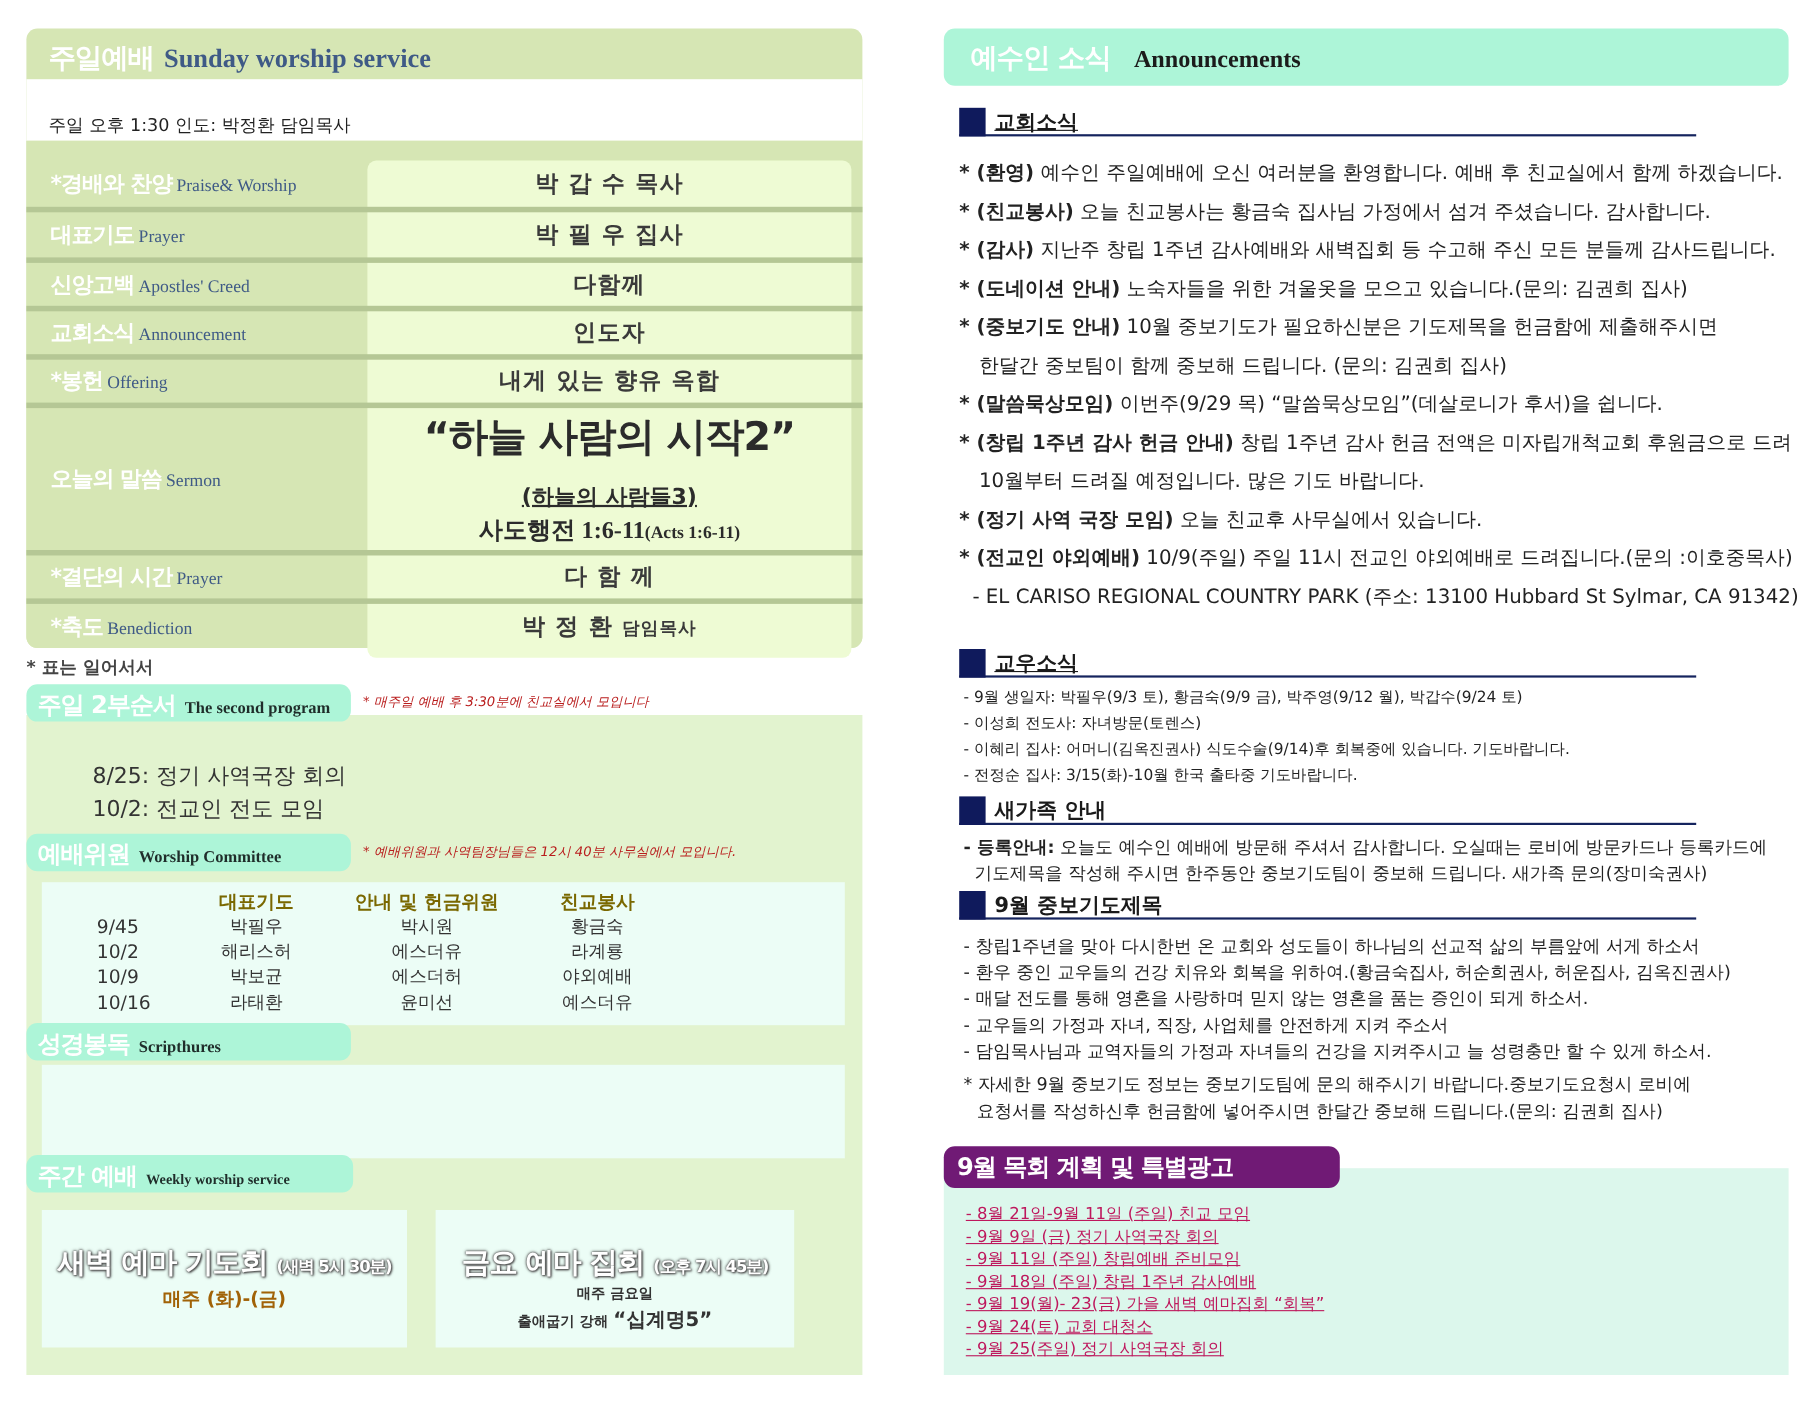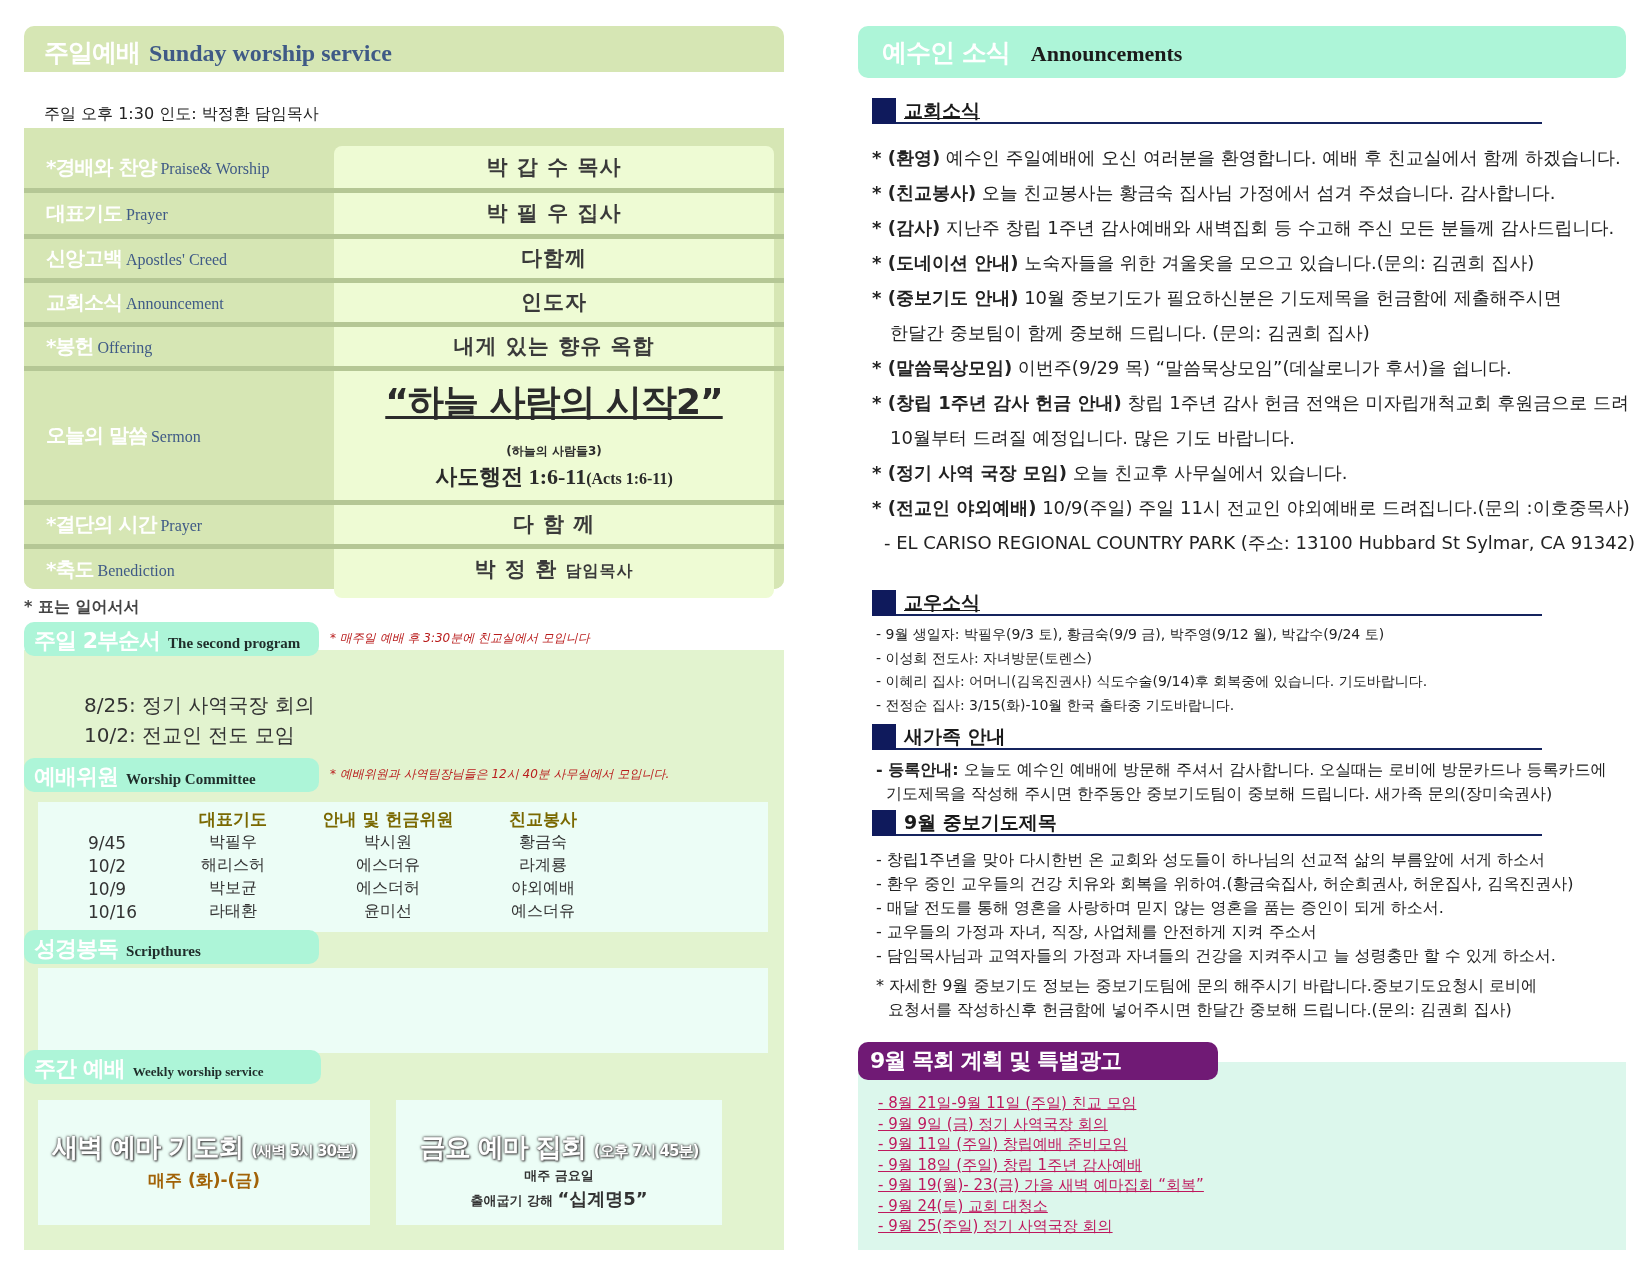"“하늘 사람의 시작2”" .sermon-title { text-decoration: underline -> none }
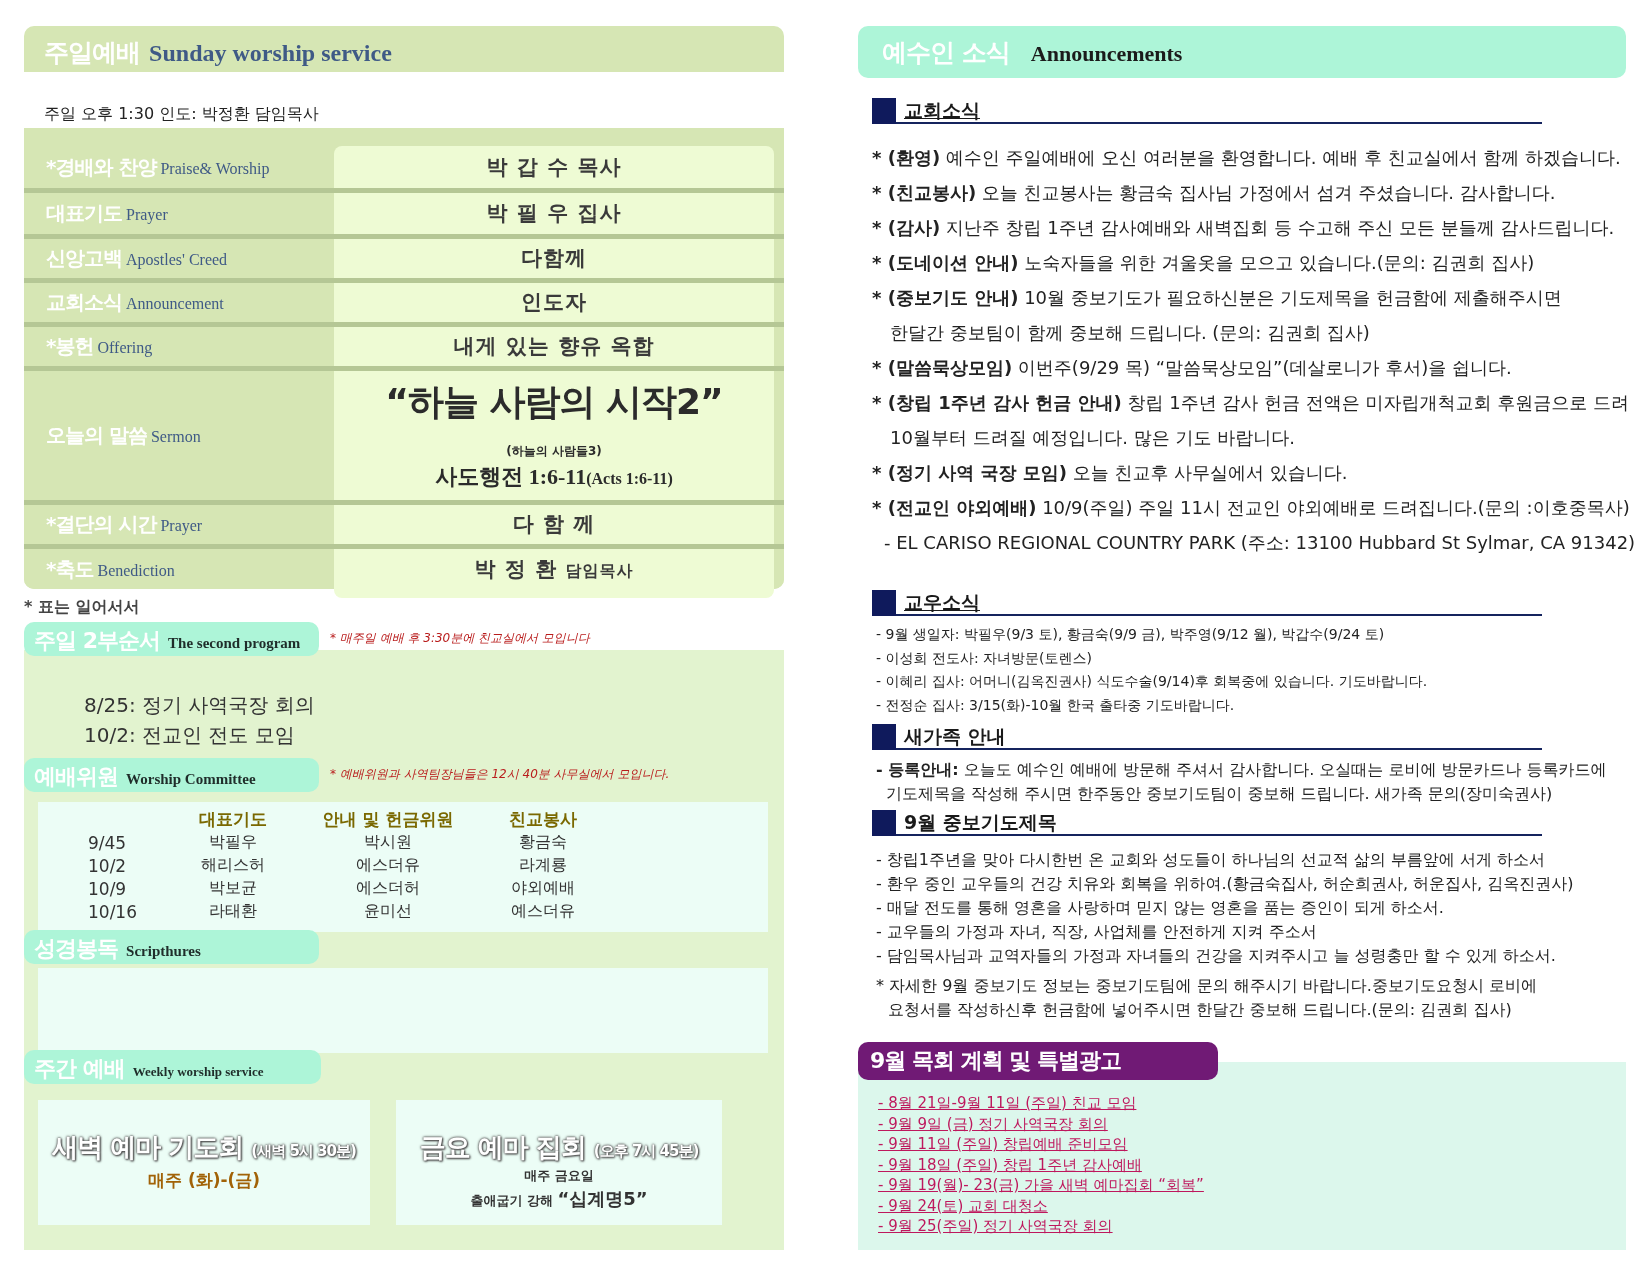"(하늘의 사람들3)" .sermon-sub { font-size: 12px -> 20px; text-decoration: none -> underline }
